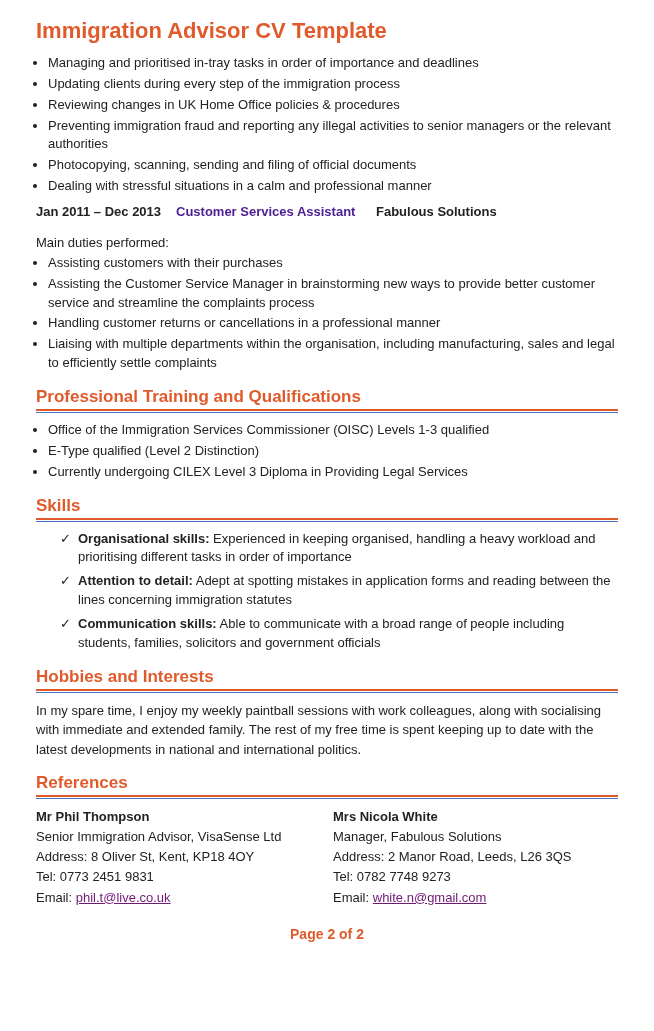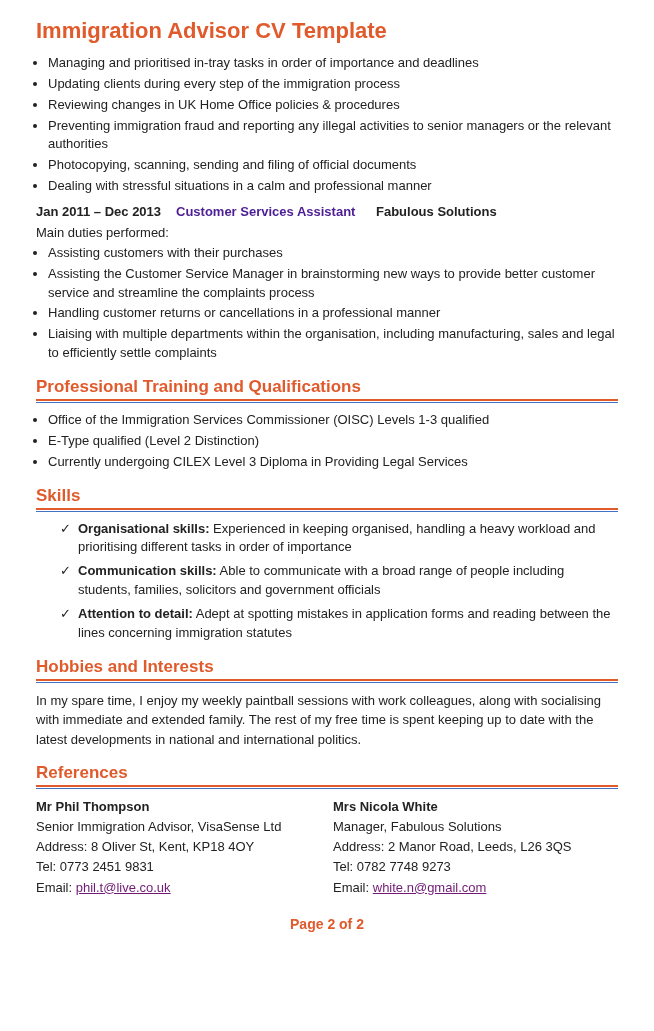"Jan 2011 – Dec 2013" .job-header { margin-bottom: 6px -> 16px }
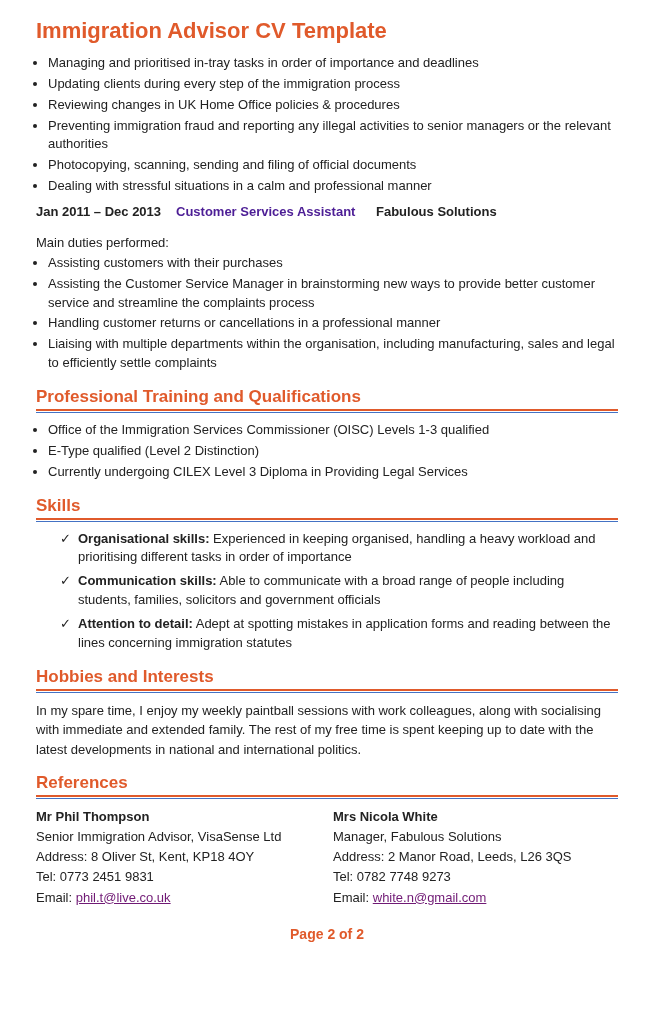"Communication skills: Able to" li { order: before "Attention to detail: Adept at" -> after "Attention to detail: Adept at" }
